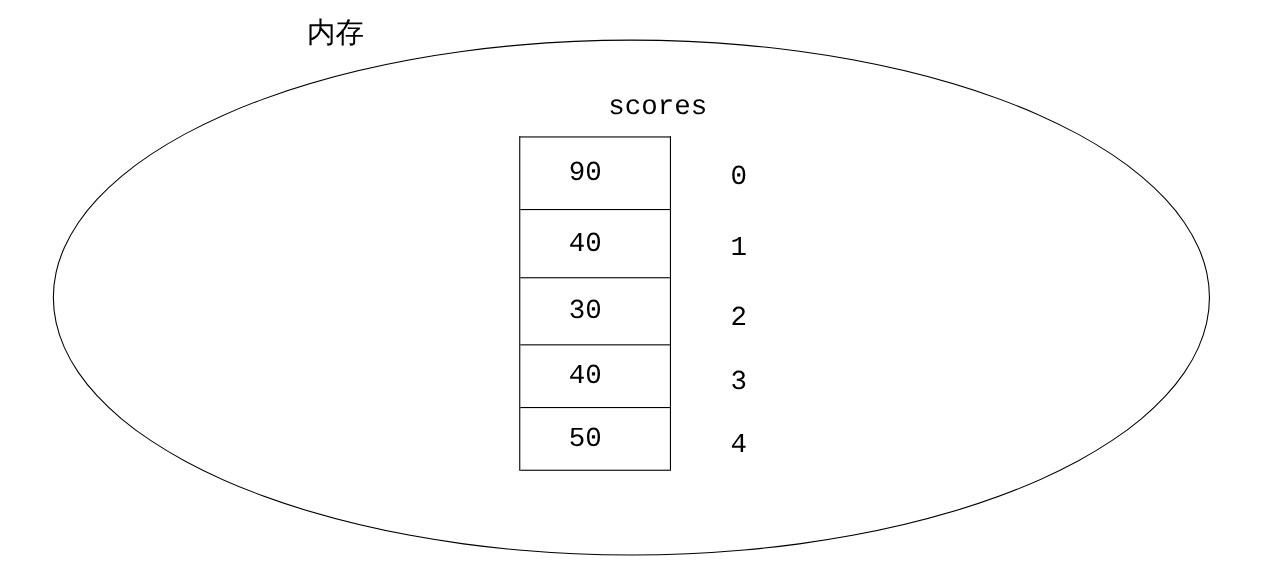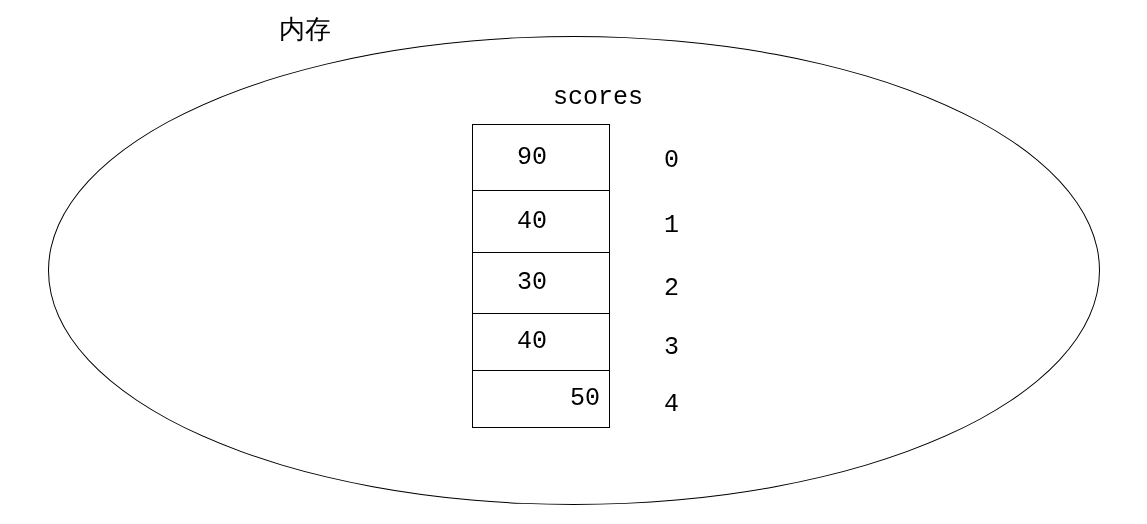"50" .array-cell.r4 { justify-content: flex-end -> none }
